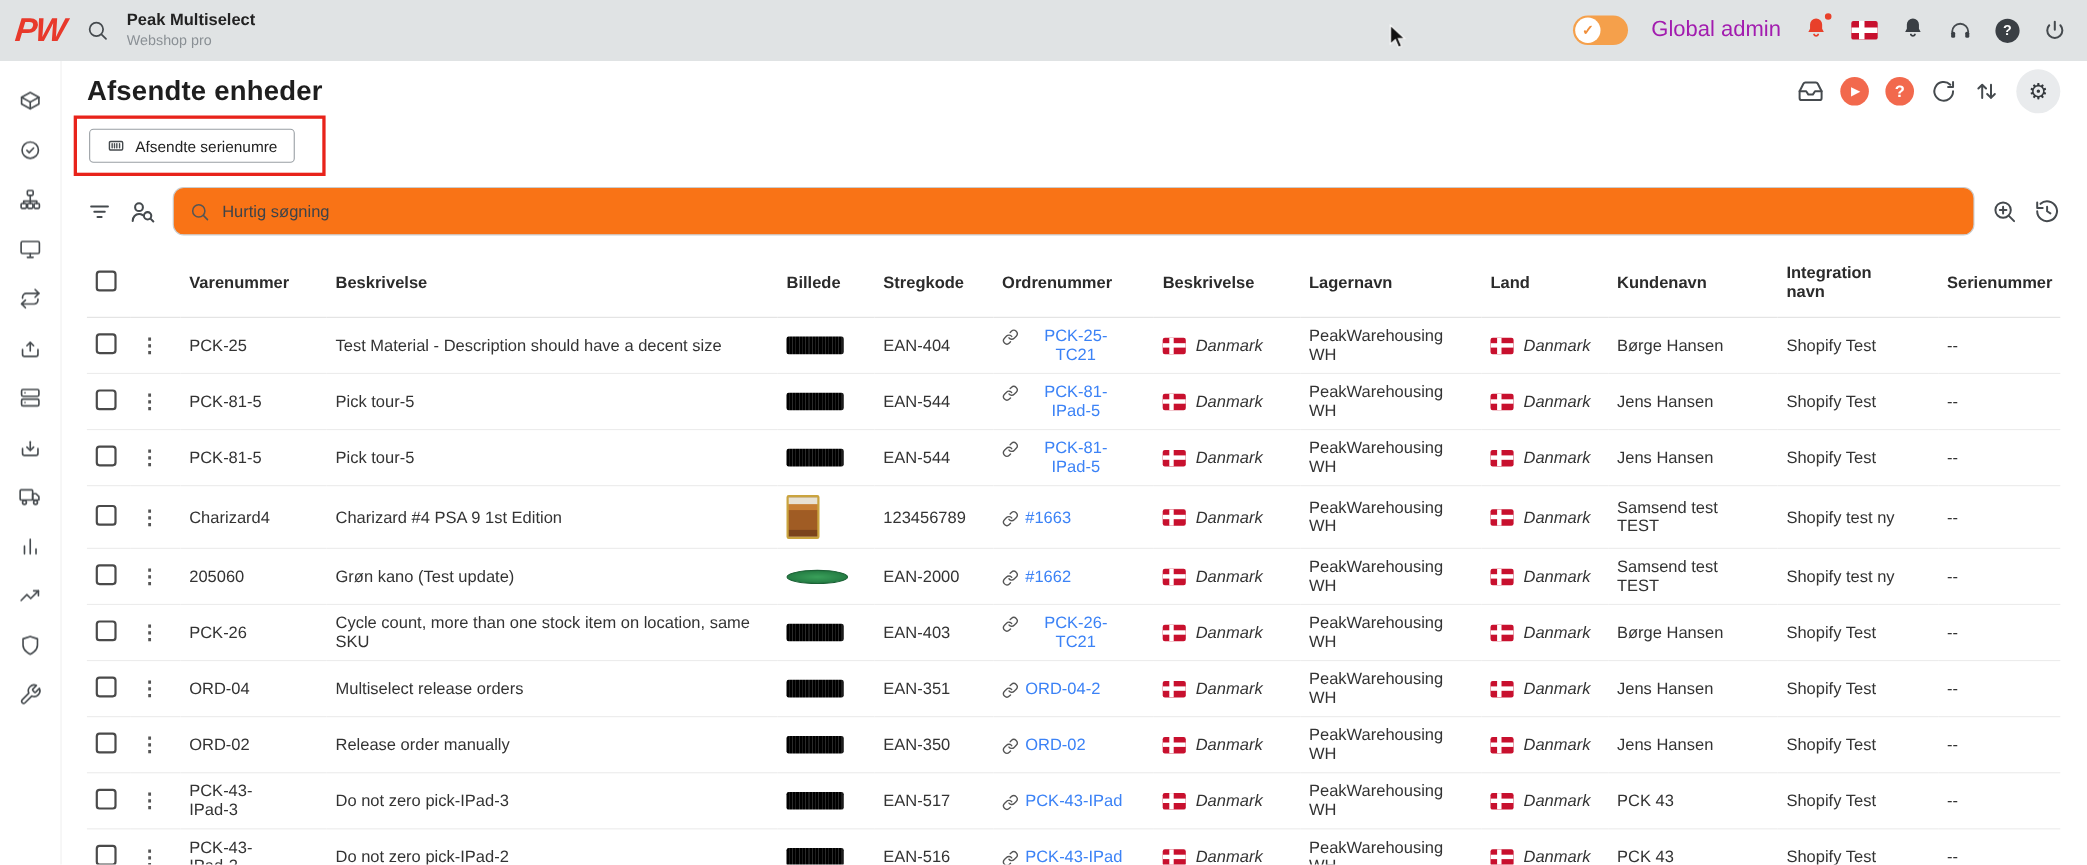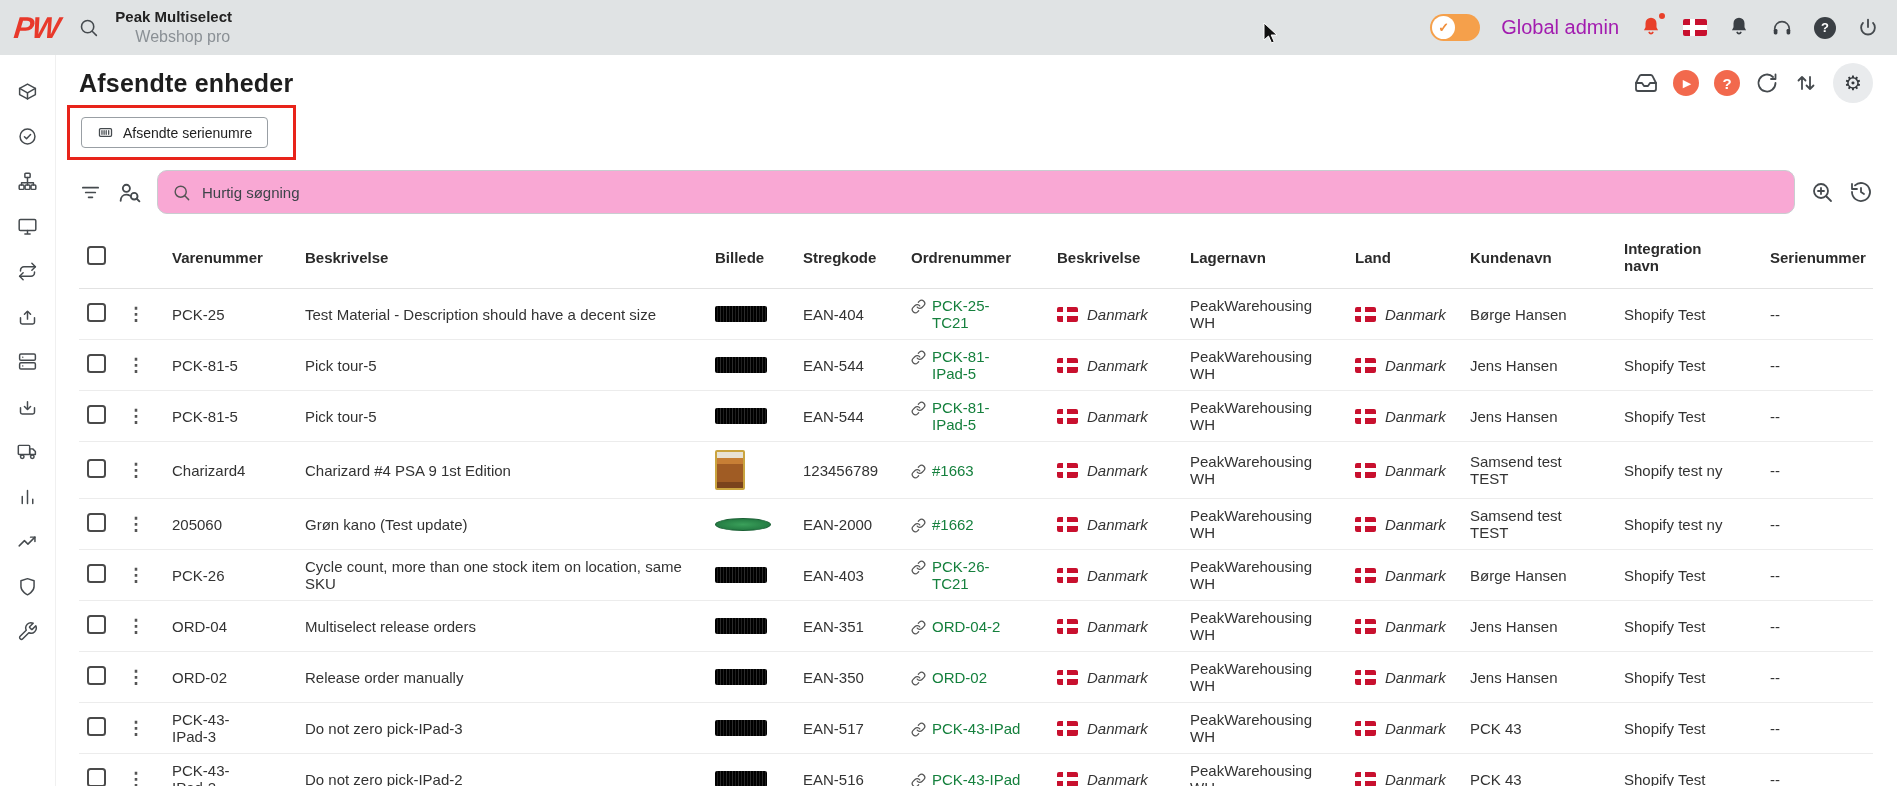"Webshop pro" .app-sub { font-size: 16px -> 13px; margin-left: 20px -> none }
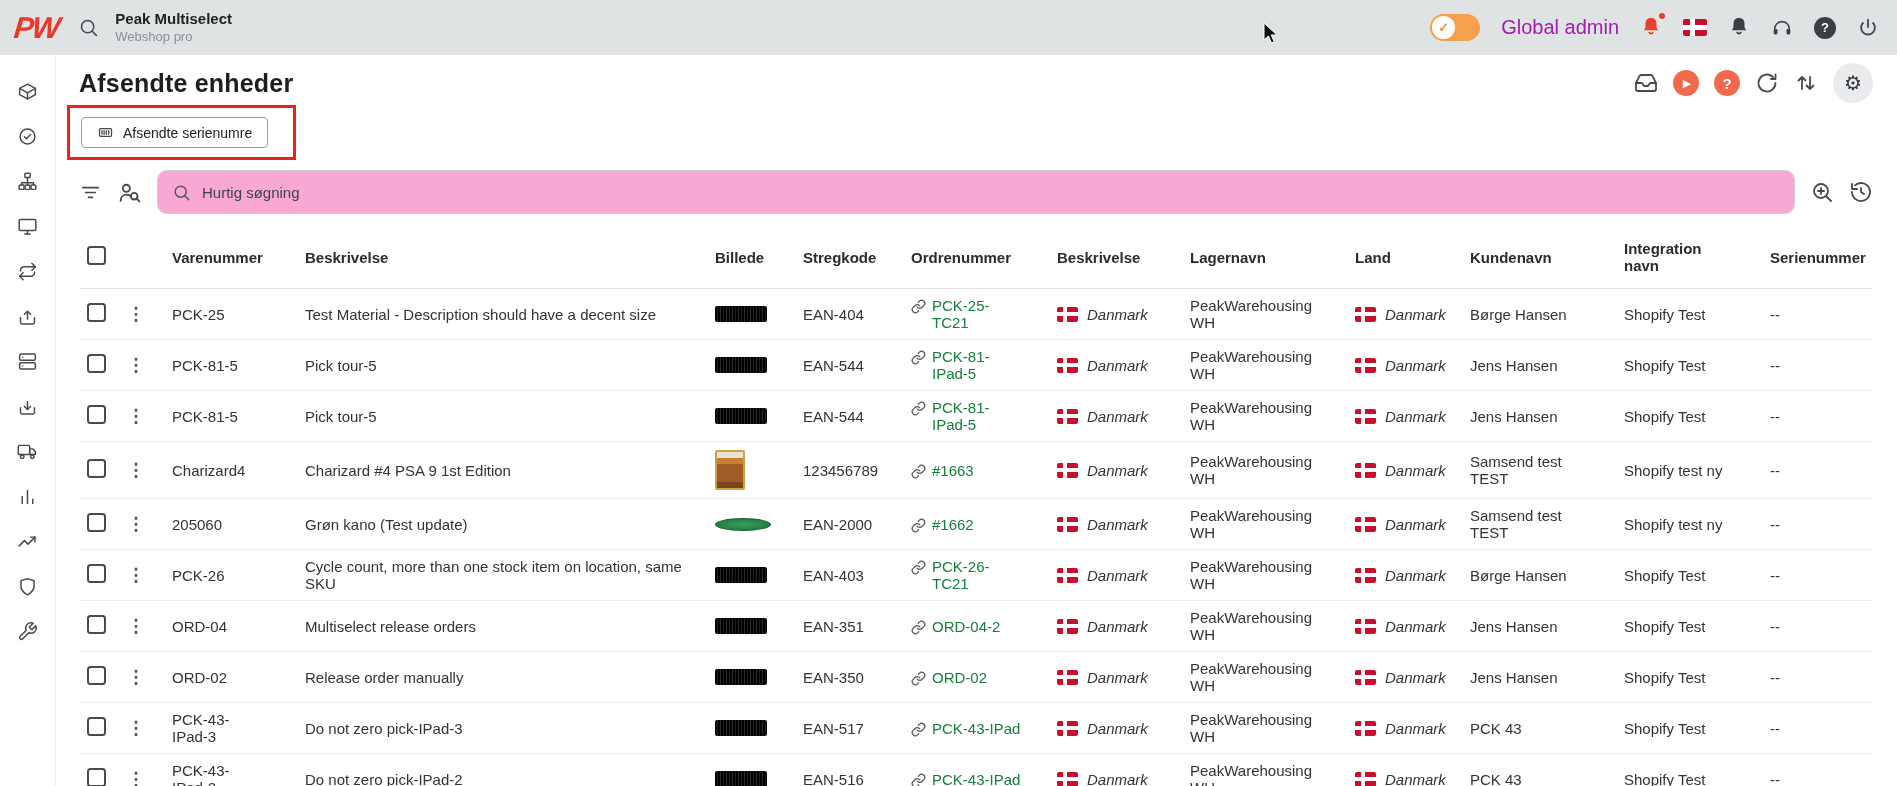"Hurtig søgning" .search-box { background: #f9a8d4 -> #f97316 }
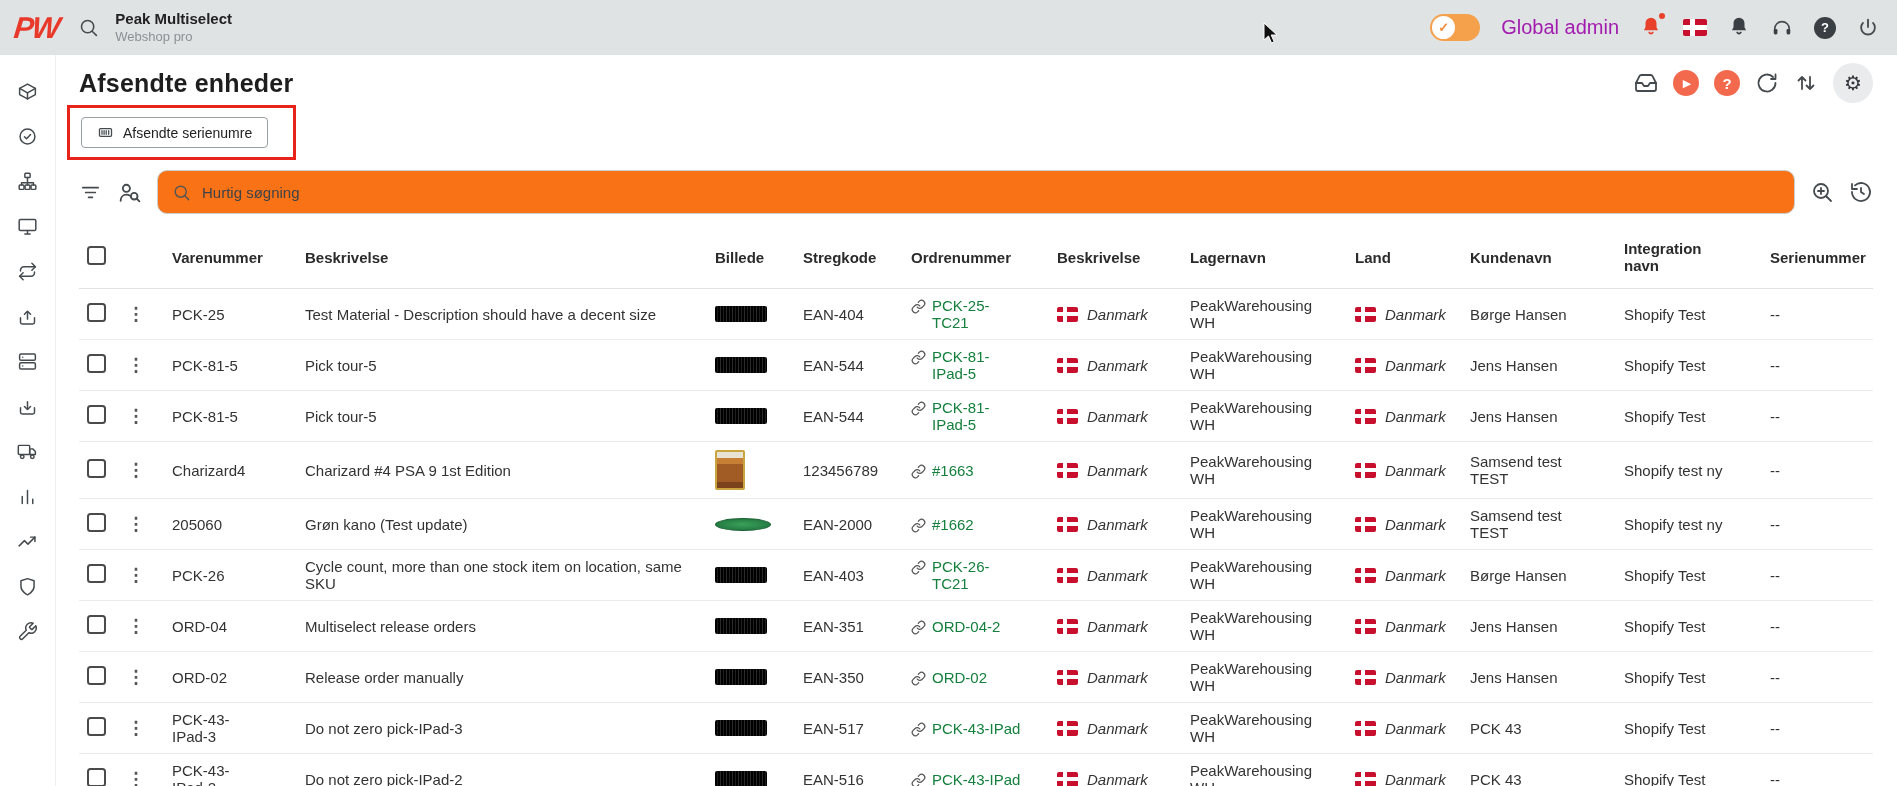"PCK-25-TC21" .olink { color: #15803d -> #3b82f6; text-align: none -> center }
